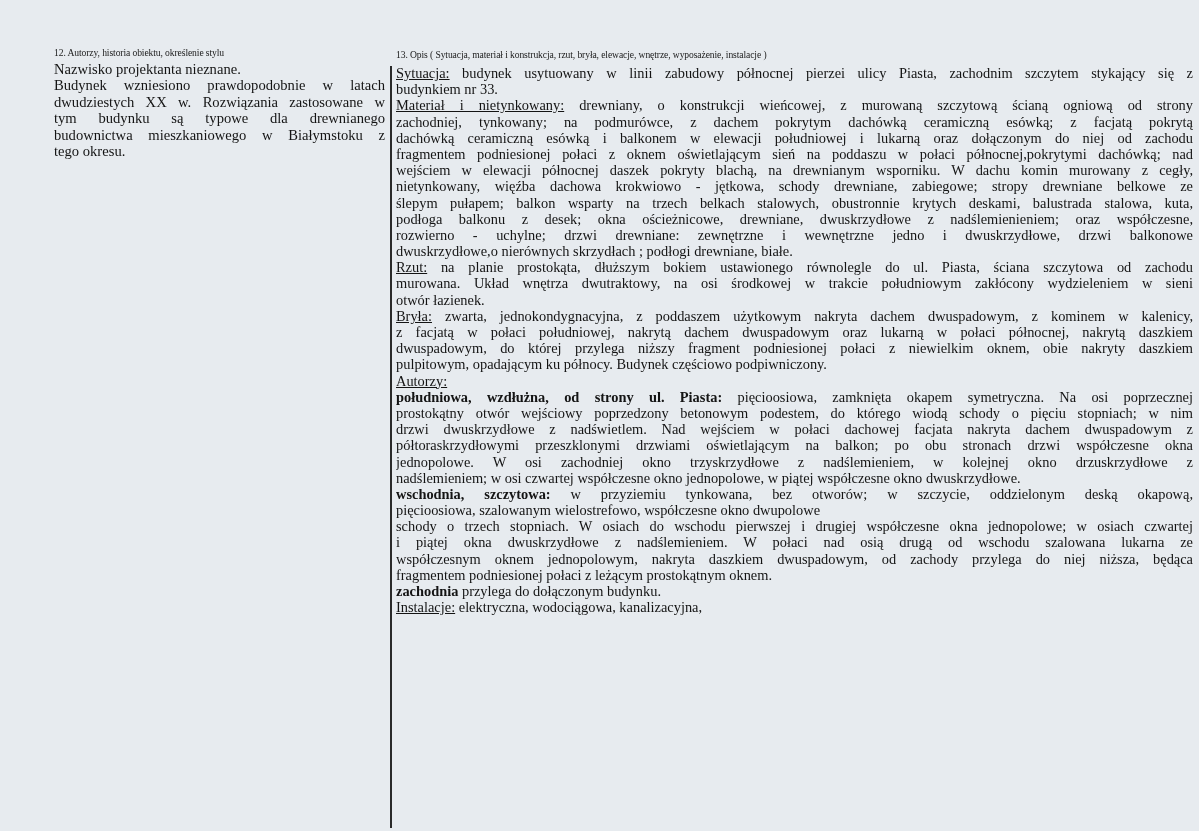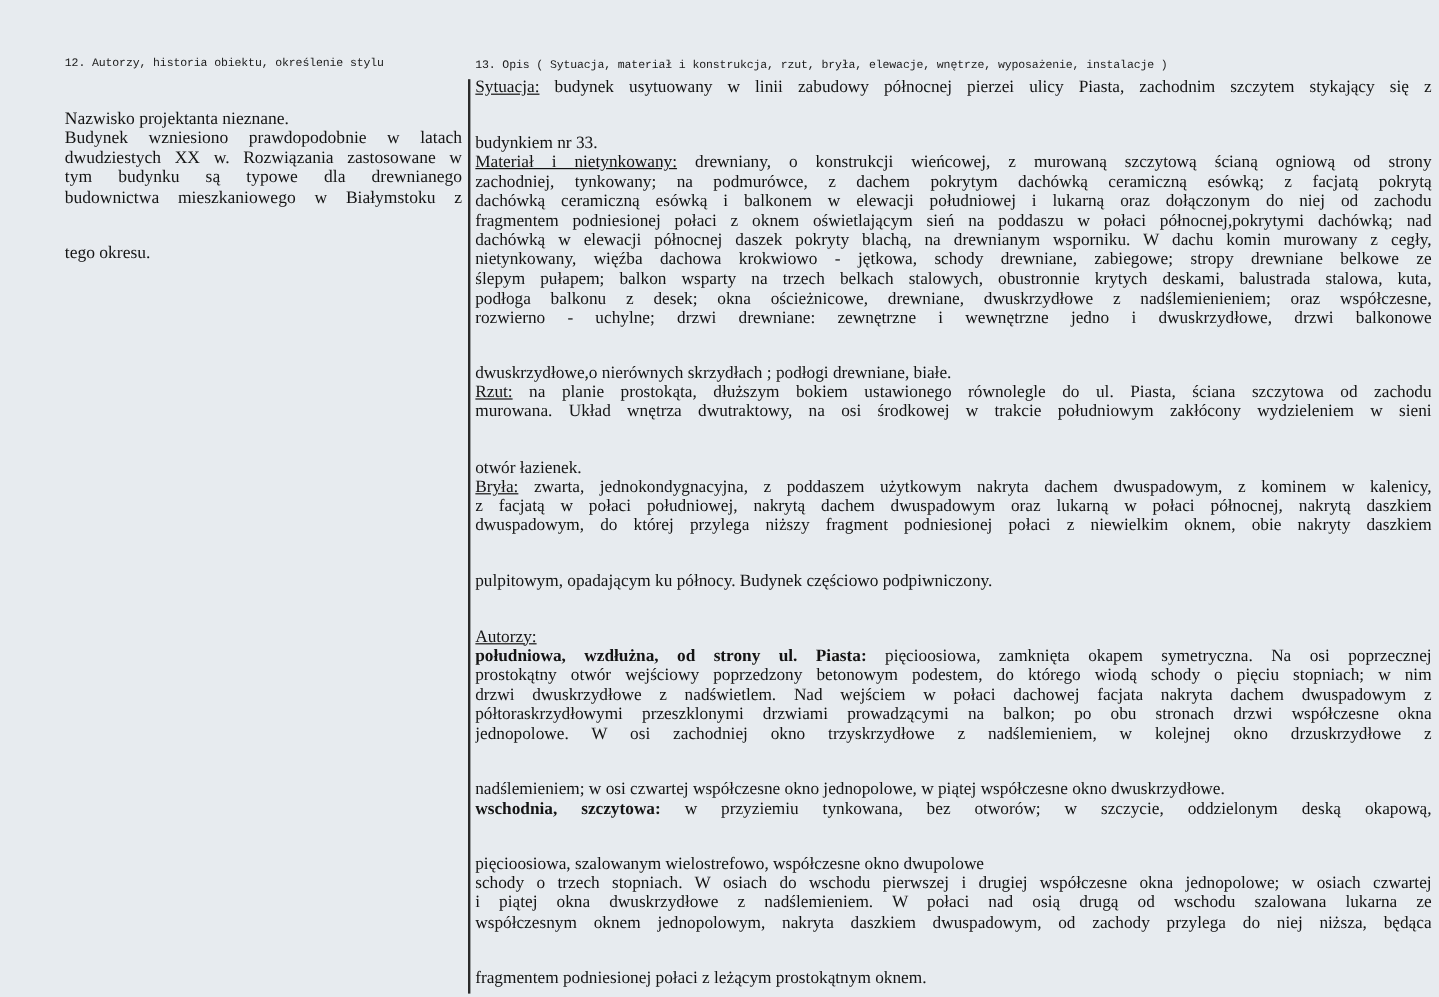"12. Autorzy, historia obiektu," .header { font-family: Liberation Mono, monospace -> Liberation Serif, serif }
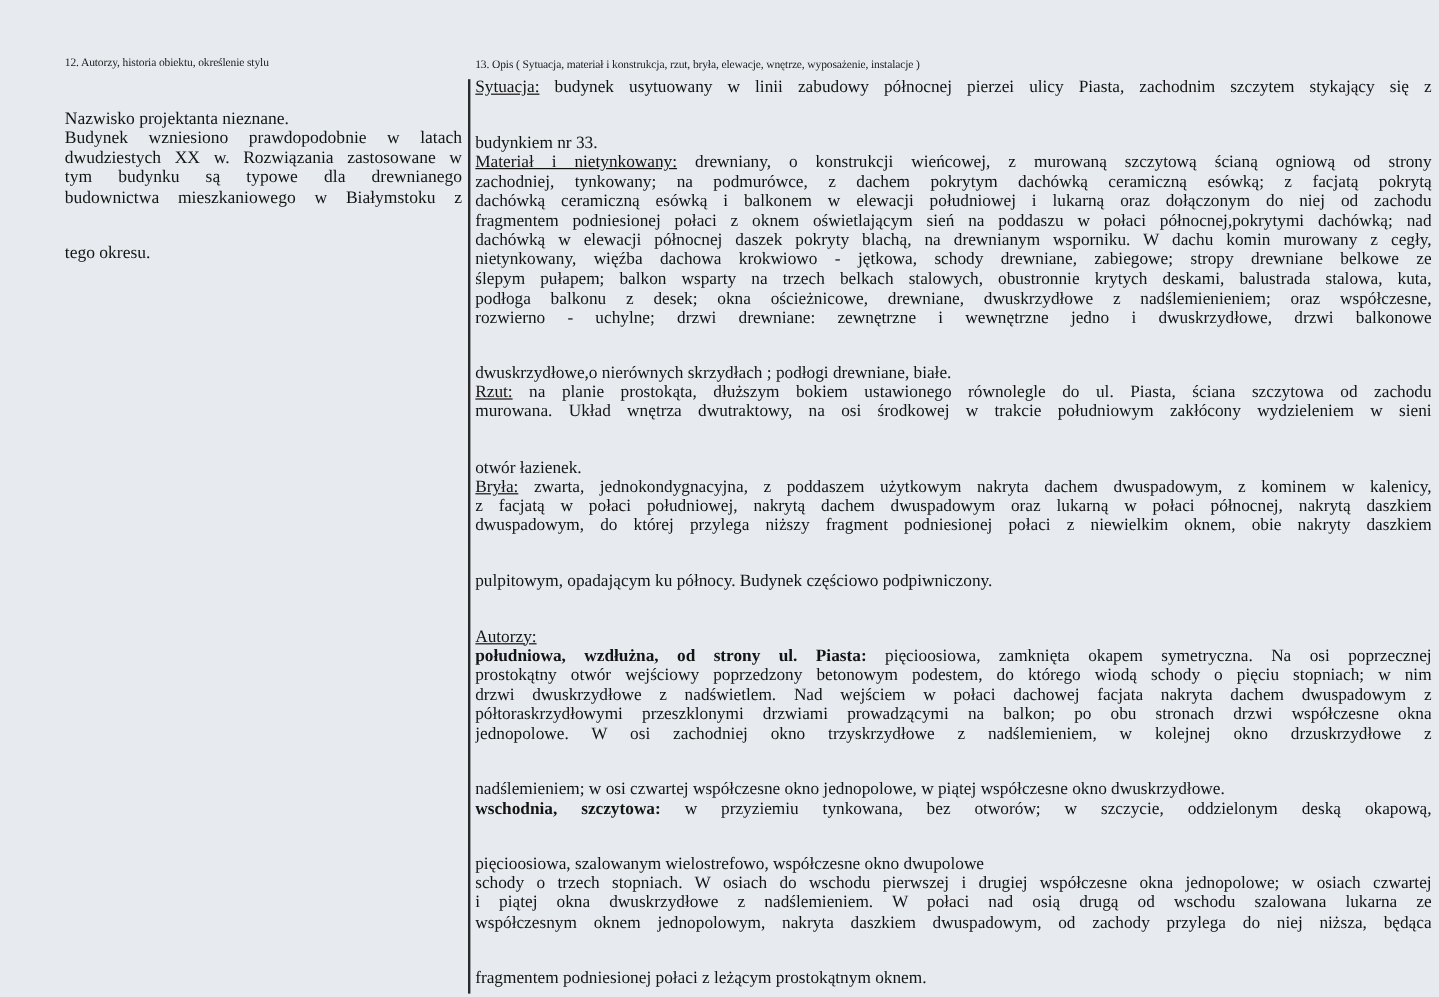"Nazwisko projektanta nieznane." .line.last { margin-top: 30px -> none }
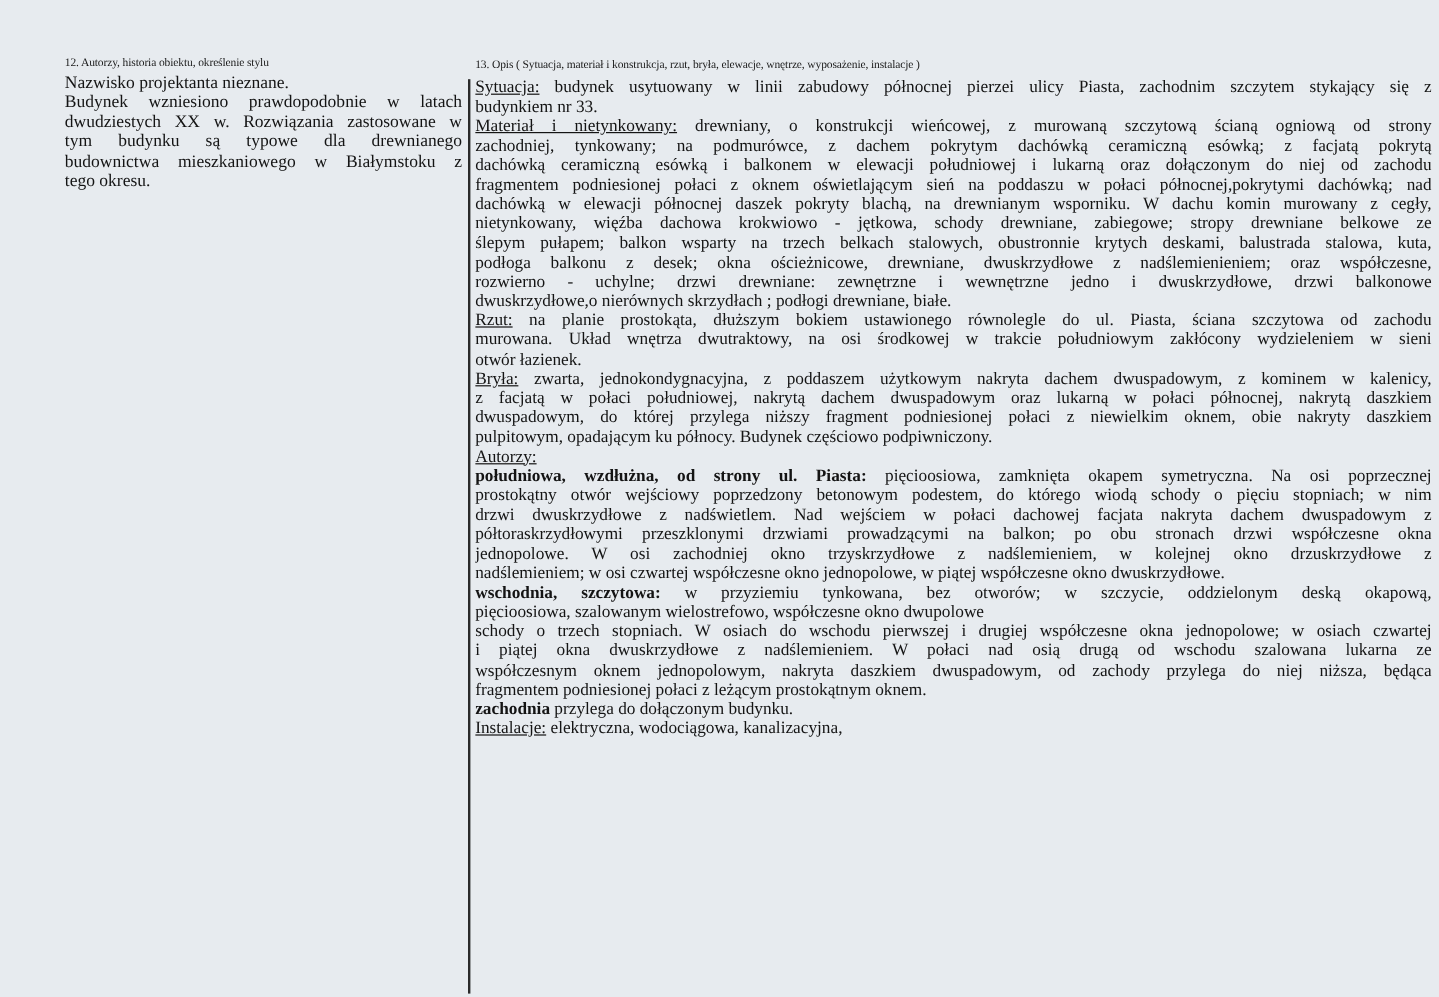"dachówką w elewacji północnej daszek" span { text: dachówką -> wejściem }
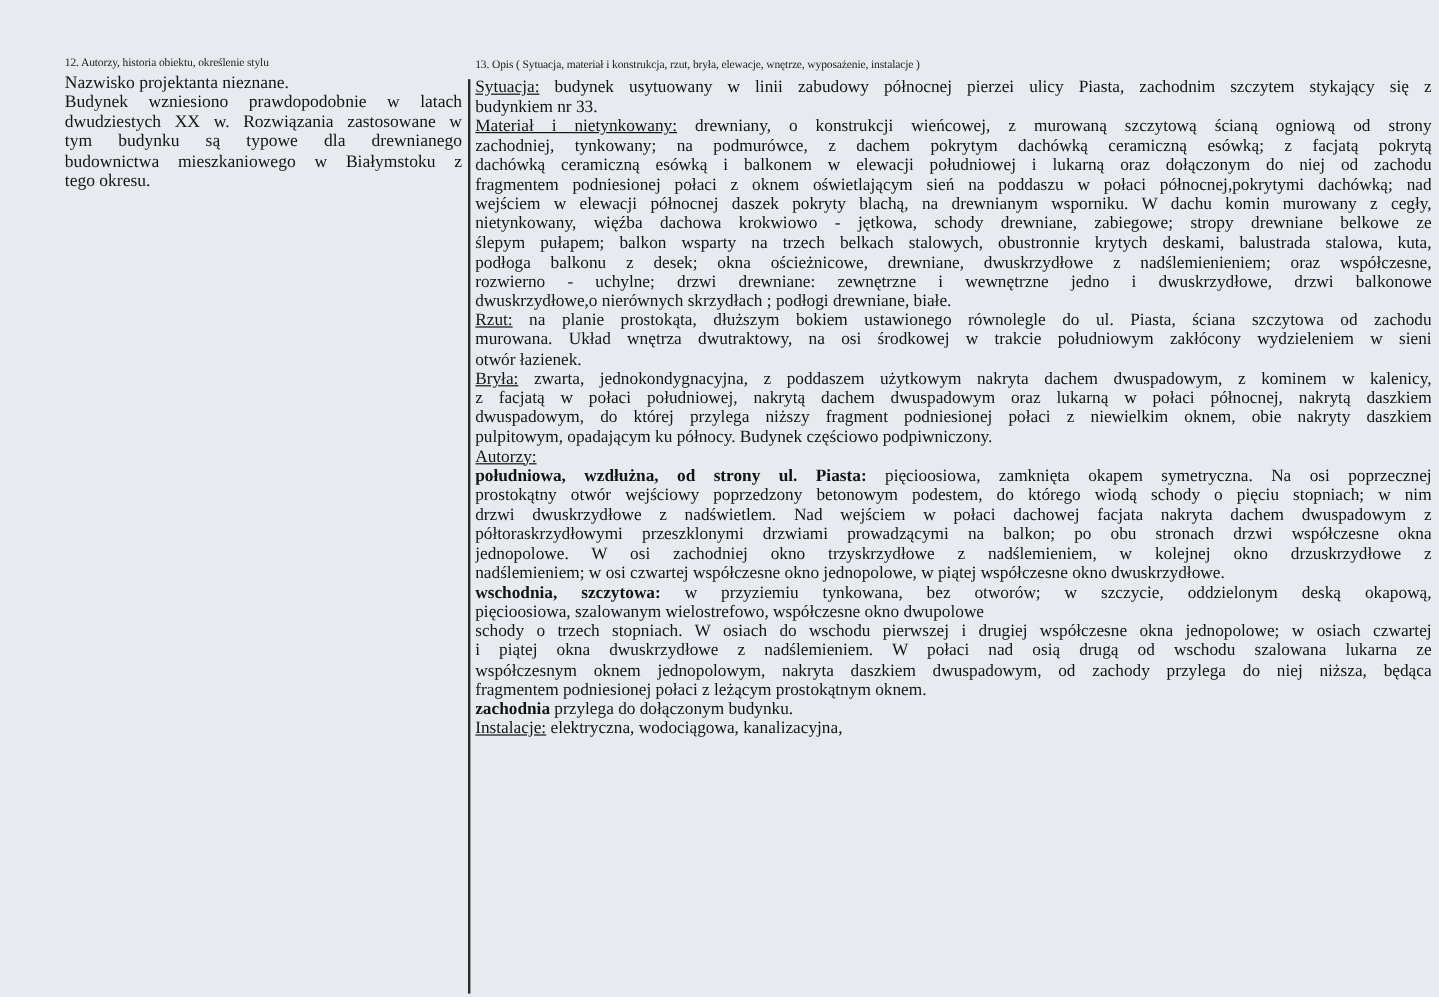"półtoraskrzydłowymi przeszklonymi" span { text: prowadzącymi -> oświetlającym }
